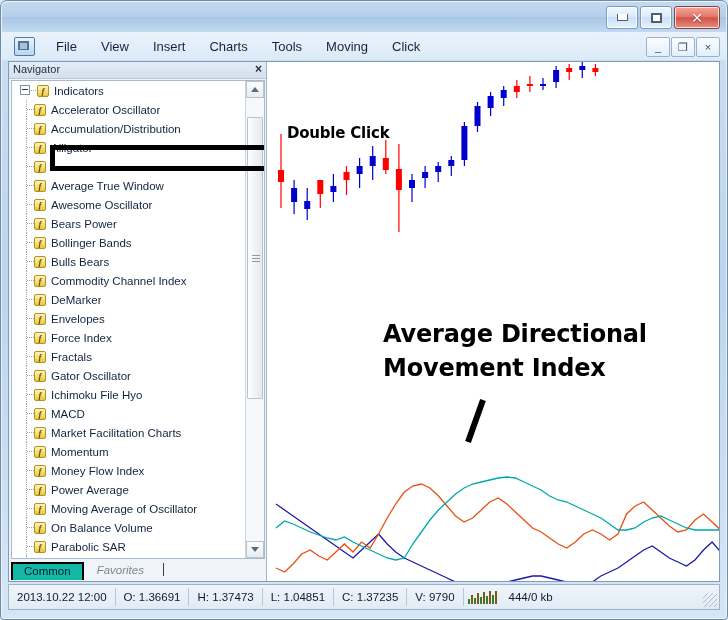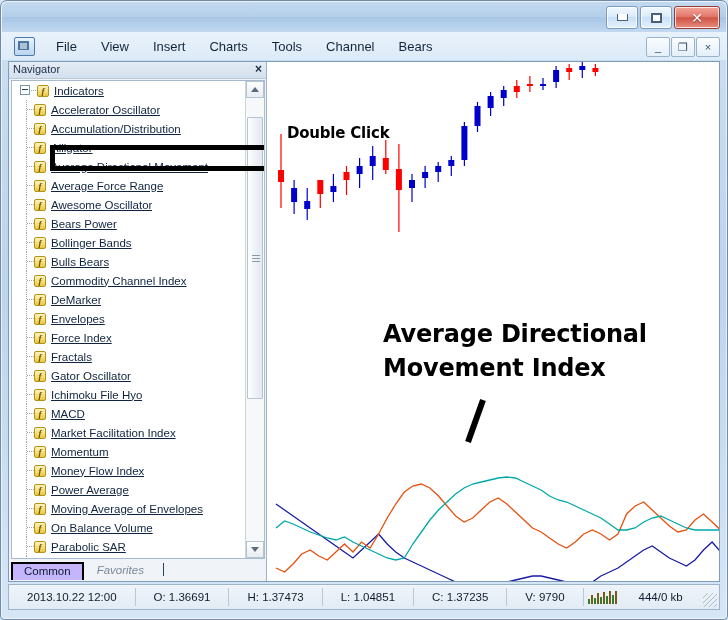"Channel" div.mitem { text: Channel -> Moving }
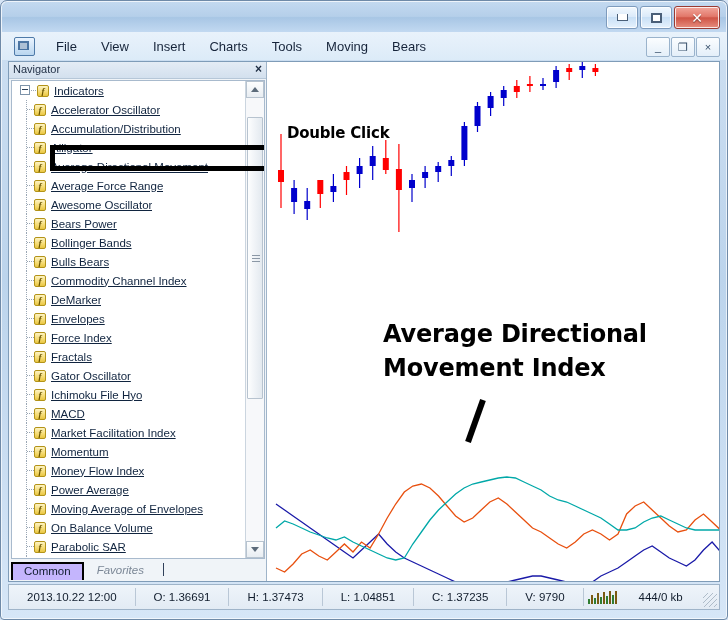"Bears" div.mitem { text: Bears -> Click }
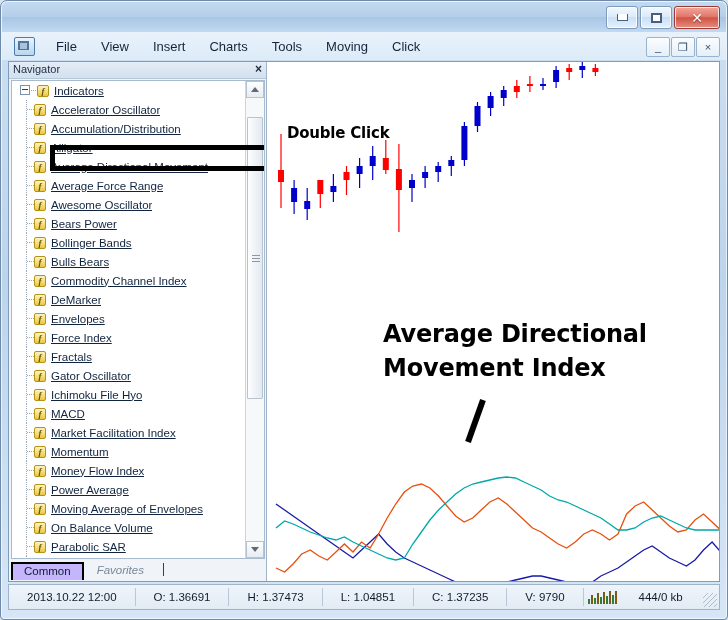"Indicators" .tlabel { text-decoration: underline -> none }
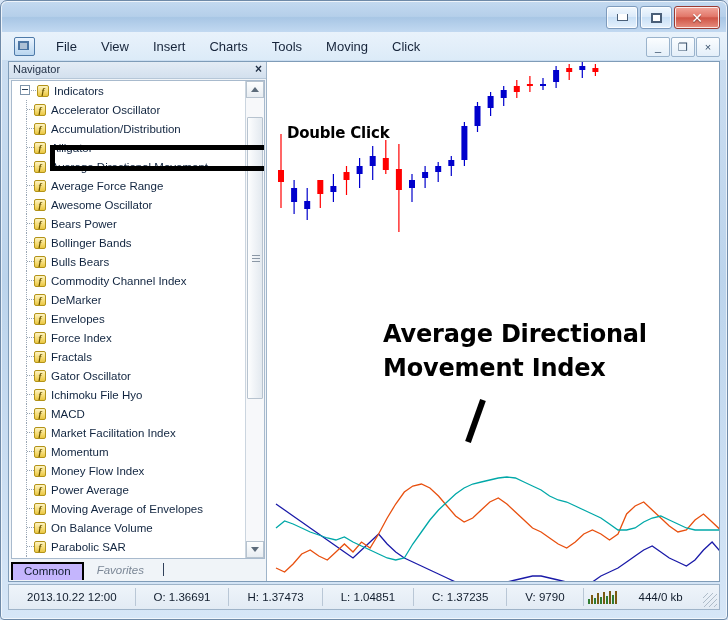"Average Directional Movement" span.tlabel { html: <span>Average Directional Movement</span> -> none }
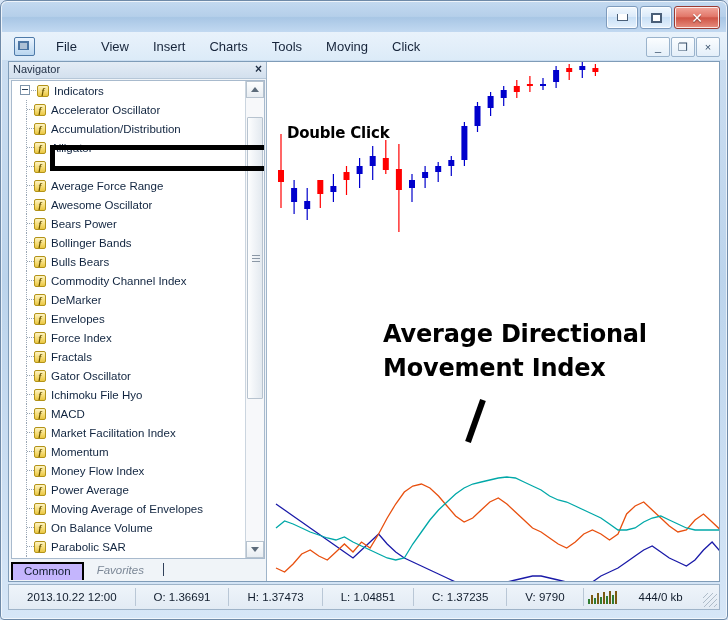"Average Force Range" span.tlabel { text: Force Range -> True Window }
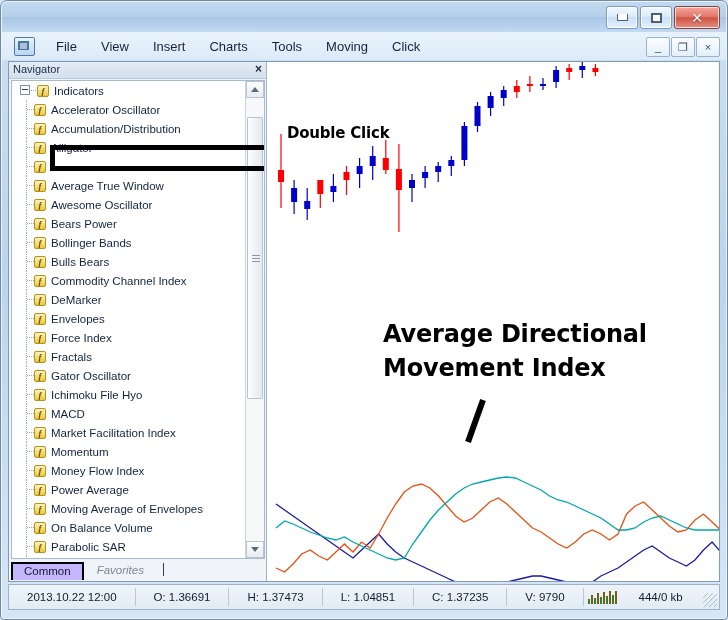"Market Facilitation Index" span.tlabel { text: Index -> Charts }
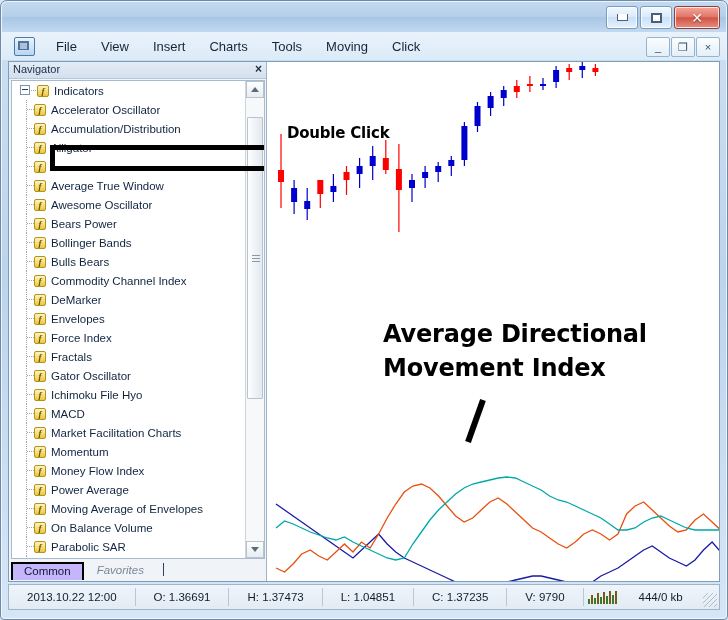"Moving Average of Envelopes" span.tlabel { text: Envelopes -> Oscillator }
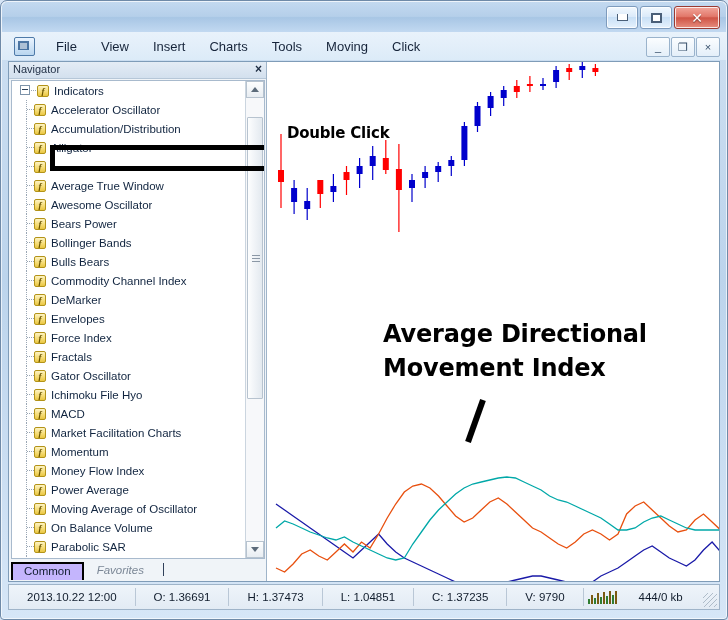"Common" .tab.active { background: #c4b5fd -> #14b8a6 }
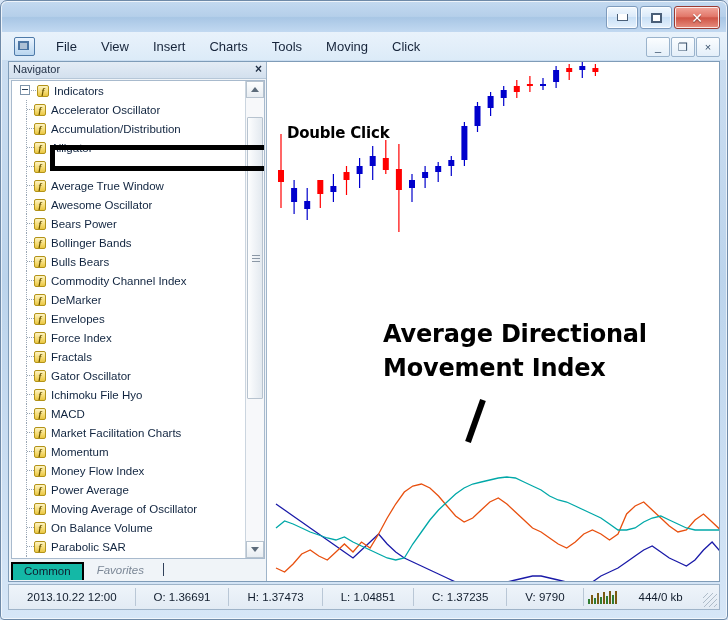"2013.10.22 12:00" .scell { padding: 0 18px -> 0 8px }
